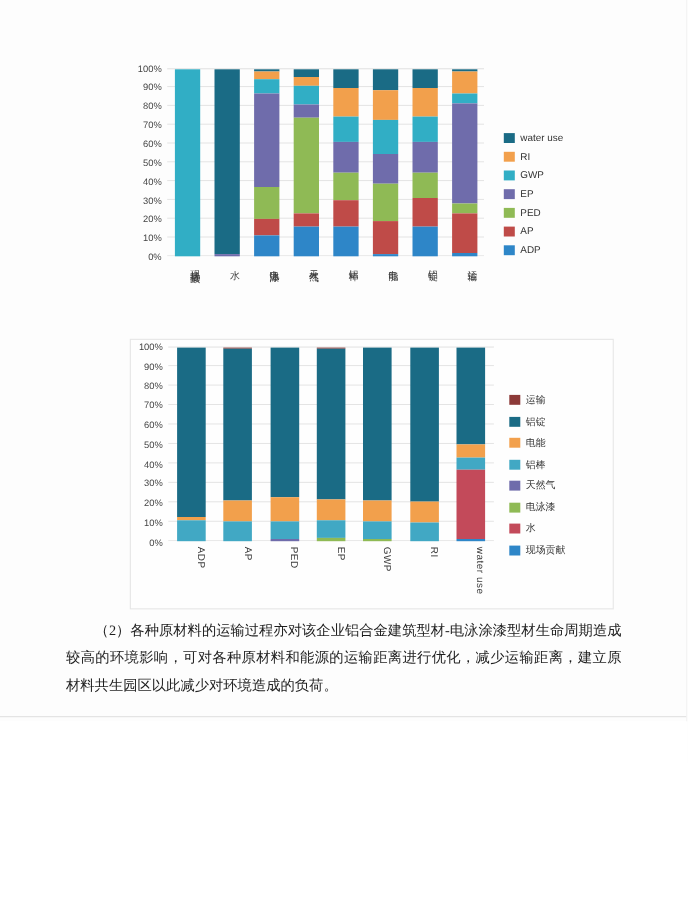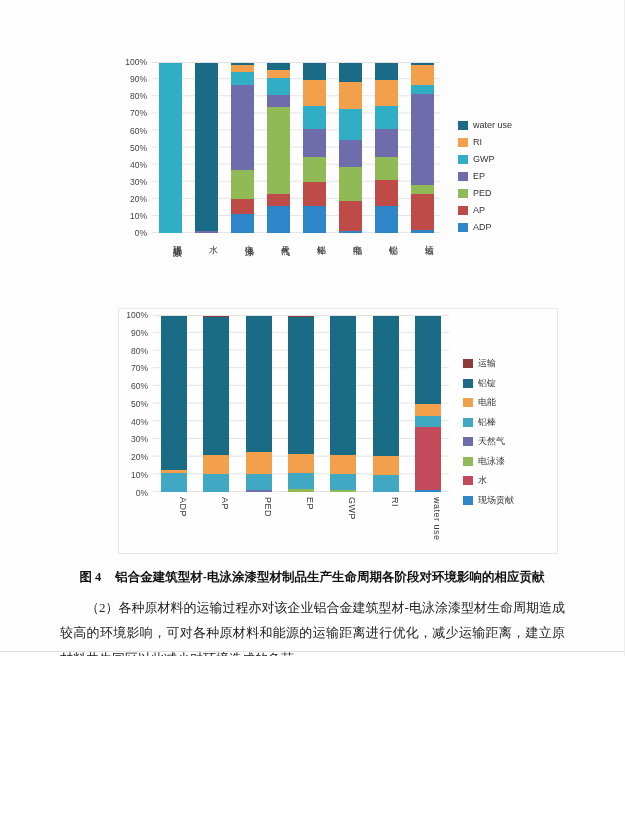"图 4 铝合金建筑型材-电泳涂漆型材制品生产生命周期各阶段对环境影响的相应贡献" p.caption { html: <p><span>图 4</span><span>铝合金建筑型材-电泳涂漆型材制品生产生命周期各阶段对环境影响的相应贡献</span></p> -> none }
